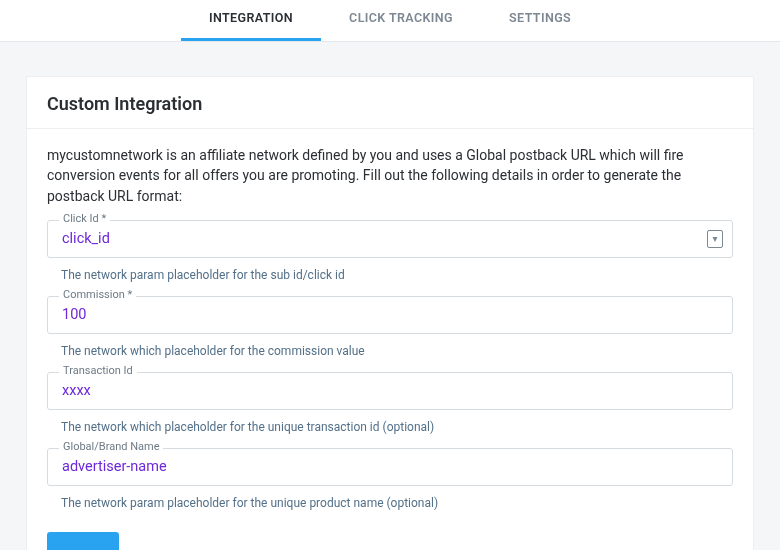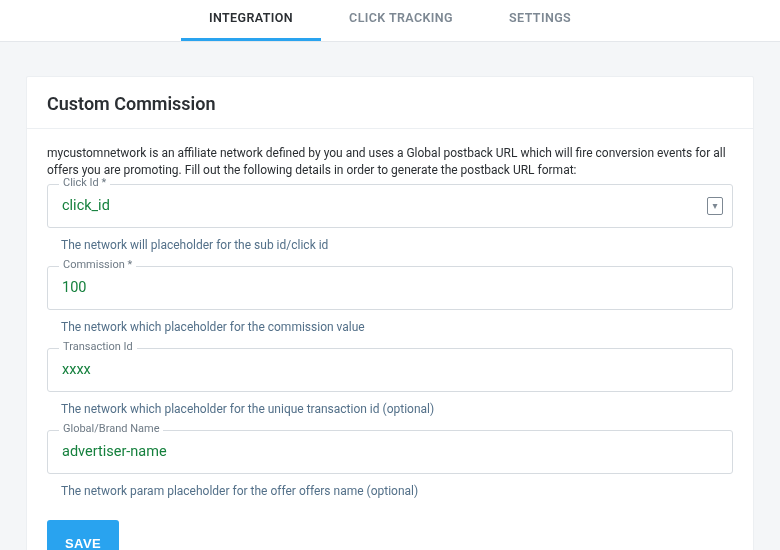"Custom Commission" div.title { text: Commission -> Integration }
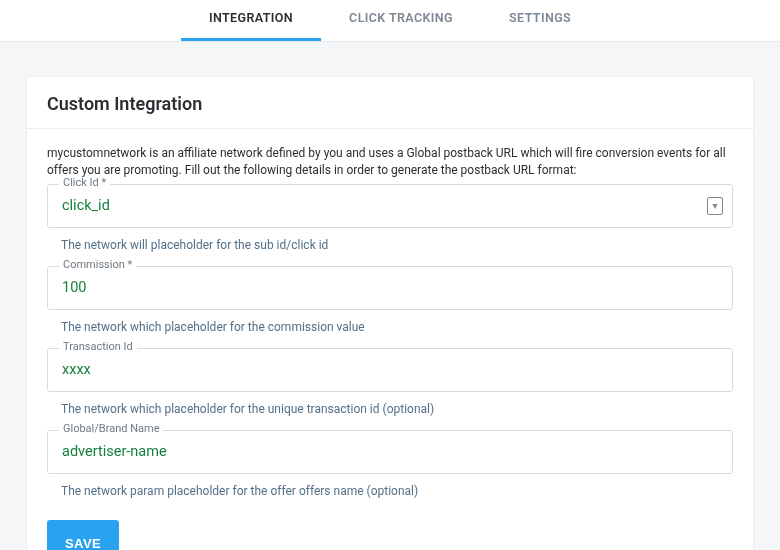"mycustomnetwork is an affiliate network" .description { font-size: 12px -> 14px; margin-bottom: 4px -> 14px }
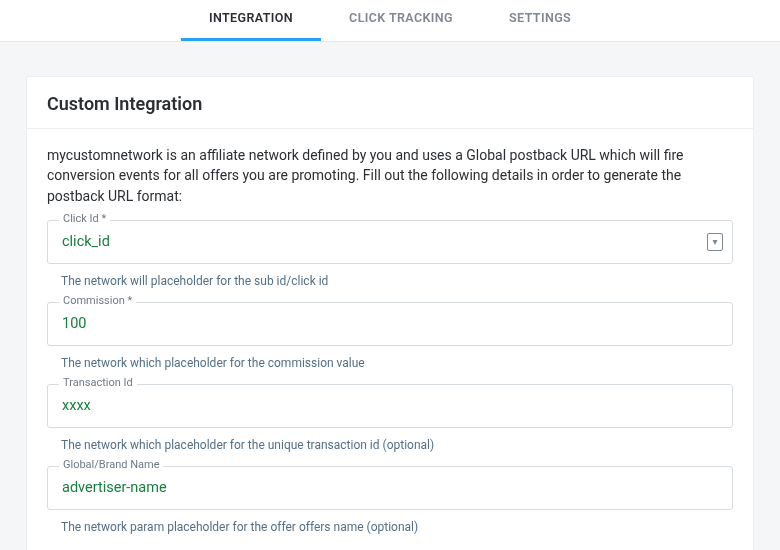"click_id" .field-input { color: #15803d -> #6d28d9; height: 44px -> 38px }
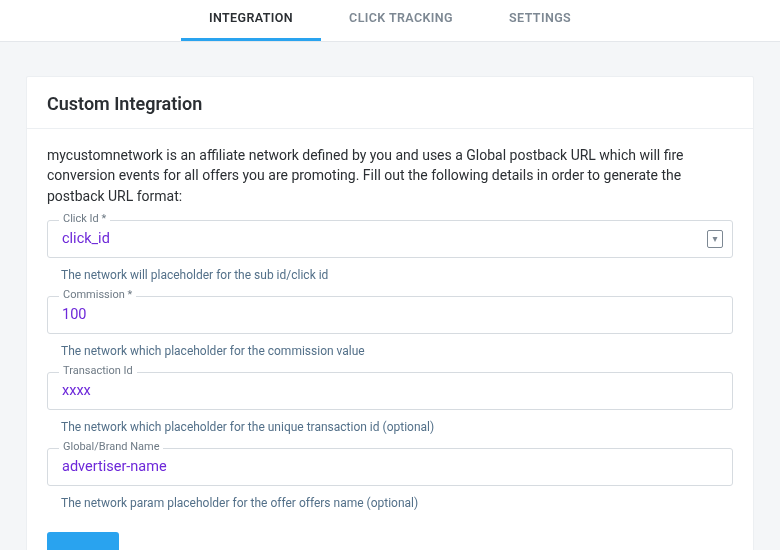"The network will placeholder for" div.helper { text: will -> param }
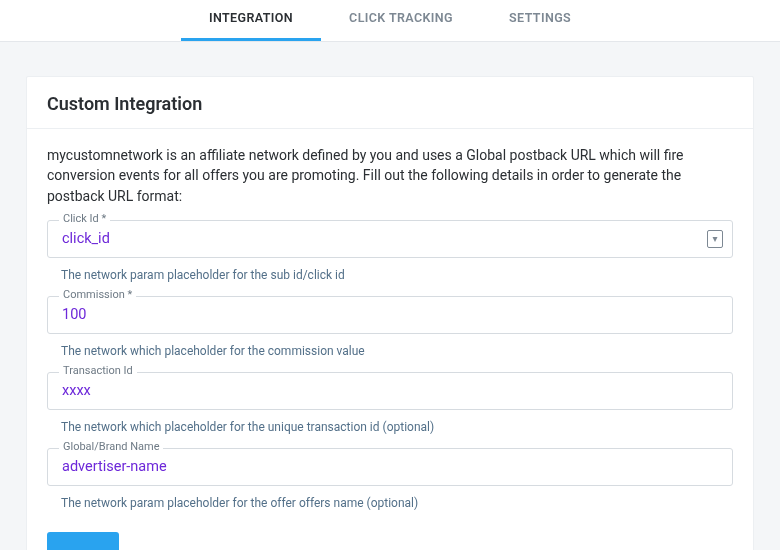"The network param placeholder for the offer" div.helper { text: offer offers -> unique product }
